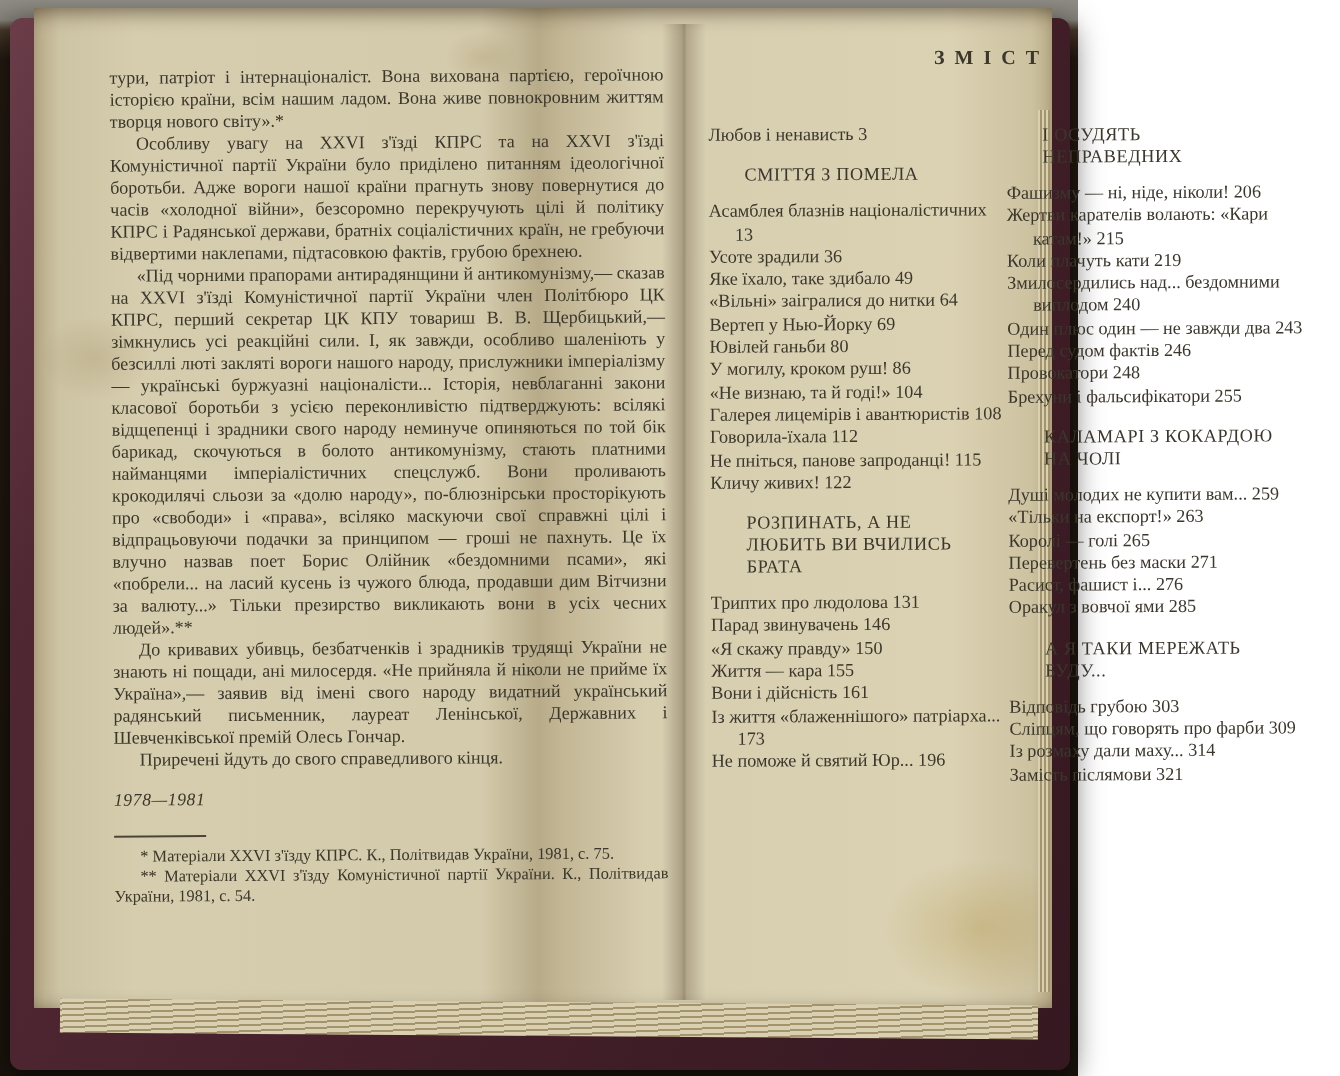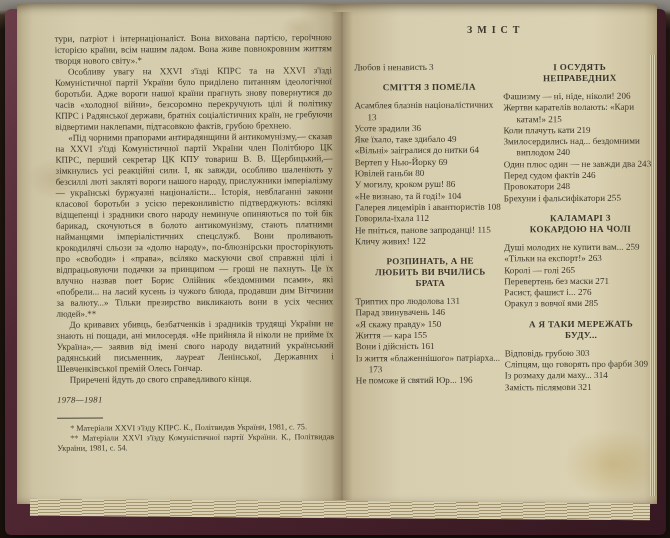"тури, патріот і інтернаціоналіст. Вона" .photo { width: 670px -> 539px }
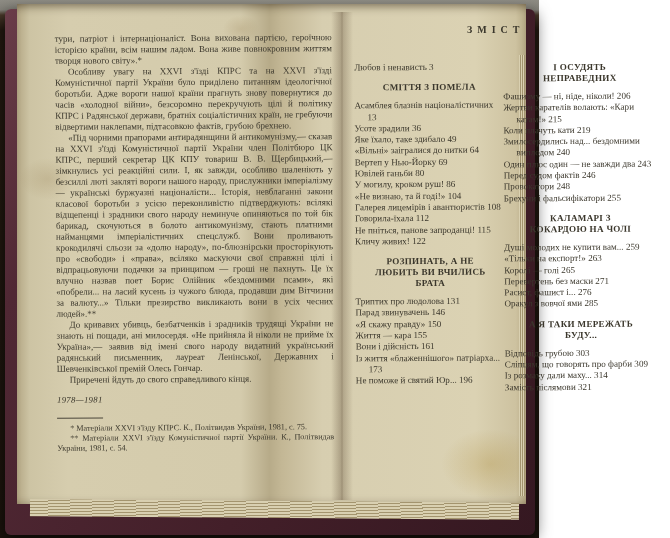"І ОСУДЯТЬ НЕПРАВЕДНИХ" .h { font-weight: bold -> normal; text-align: center -> none }
